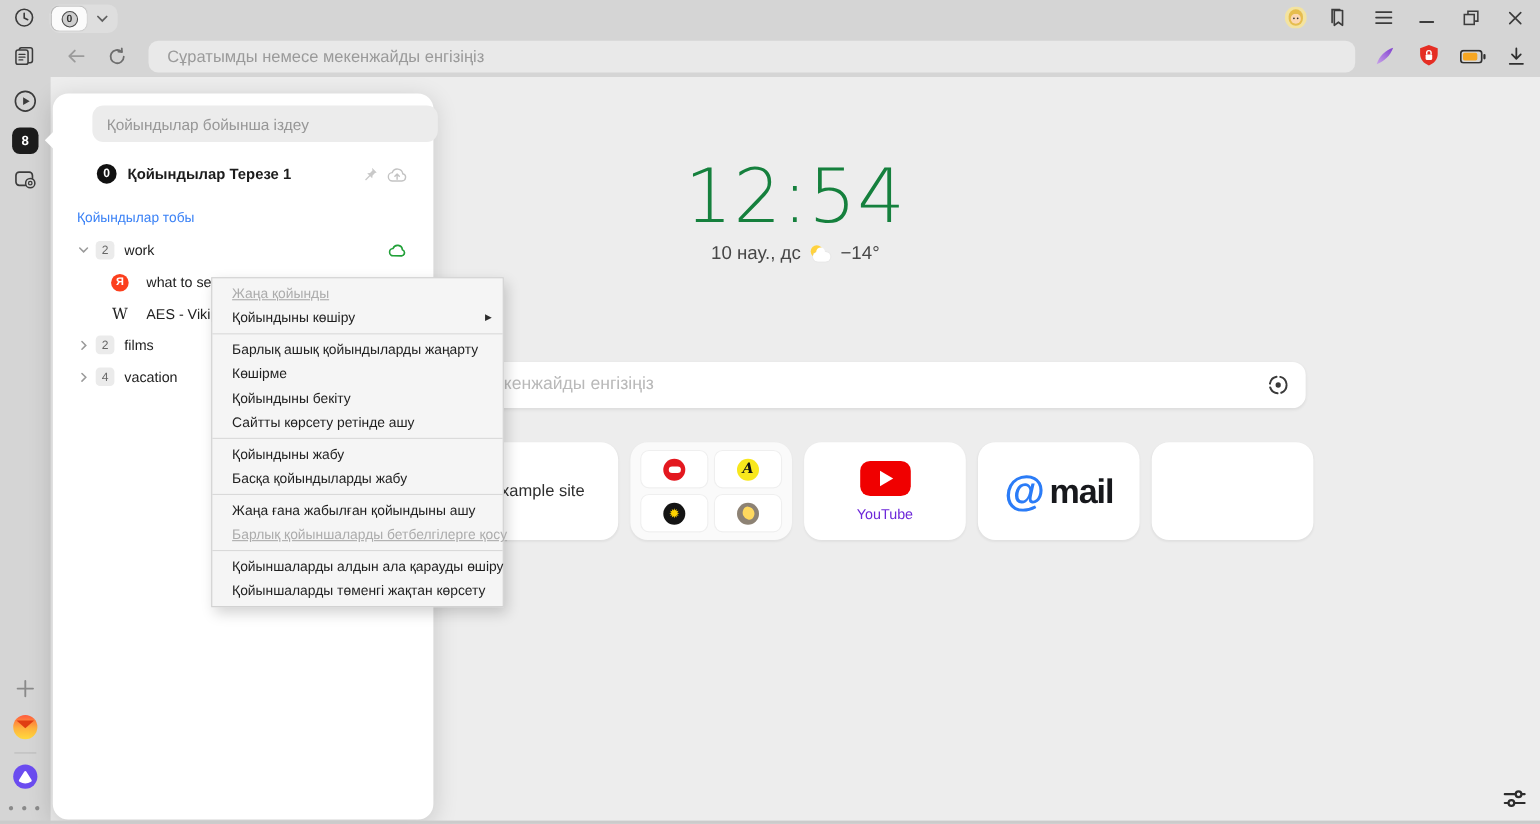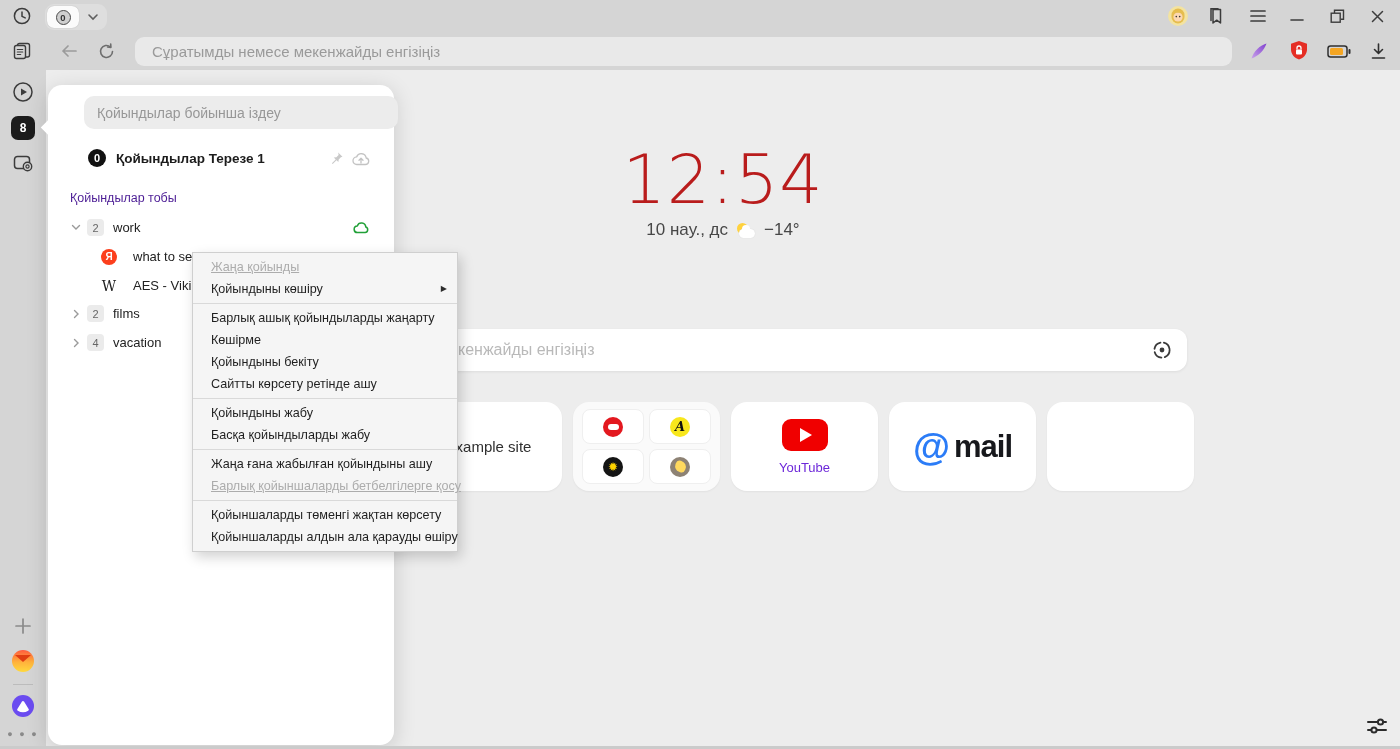"Қойындылар тобы" #section-label { color: #4c1d95 -> #3b82f6 }
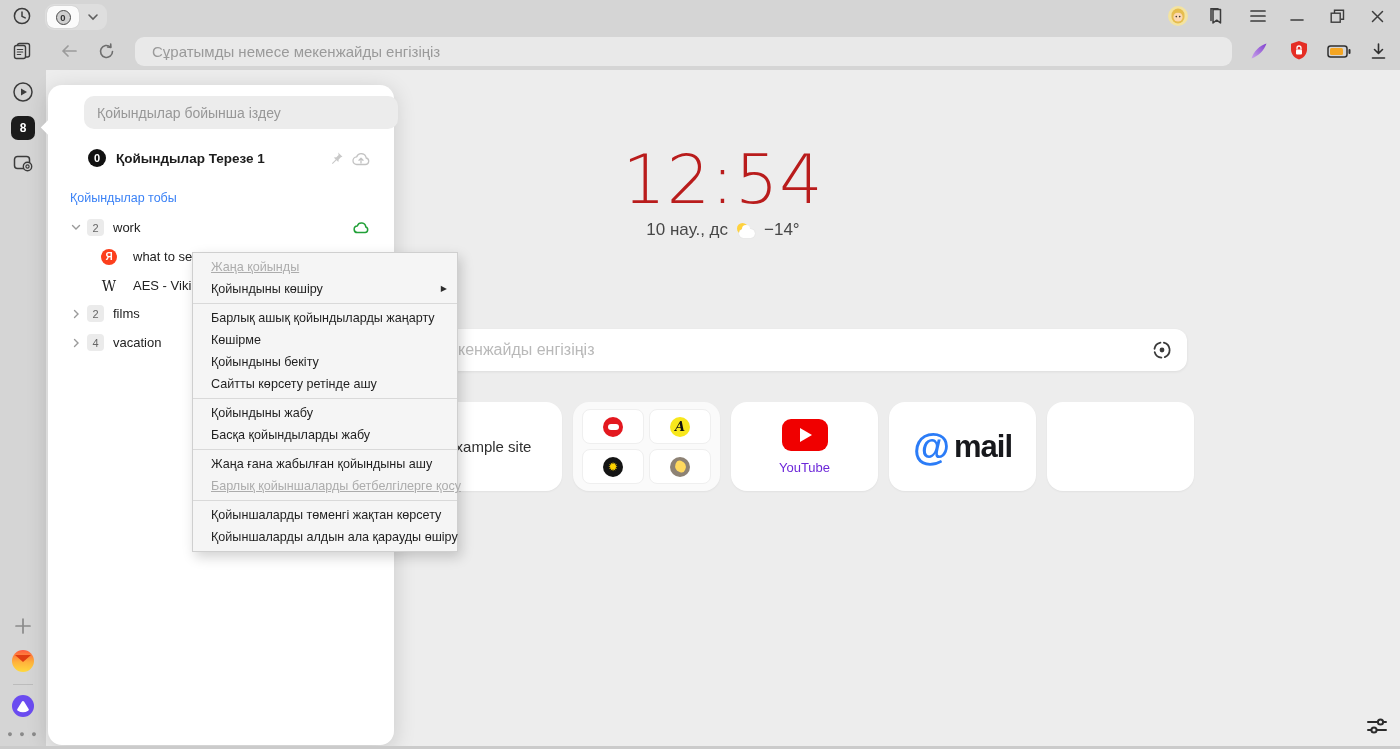"12:54" #clock { color: #b91c1c -> #15803d }
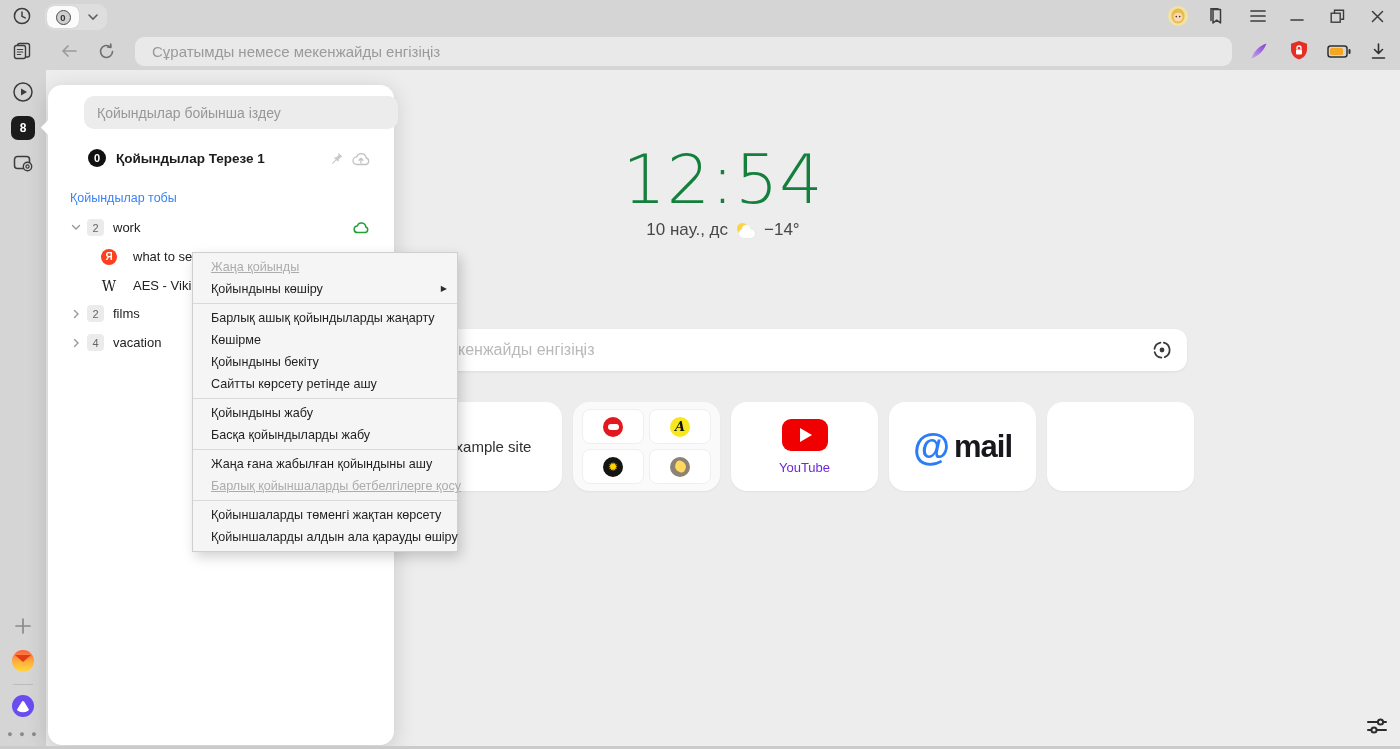"Қойыншаларды төменгі жақтан көрсету" div.menu-item { order: before "Қойыншаларды алдын ала қарауды өшіру" -> after "Қойыншаларды алдын ала қарауды өшіру" }
